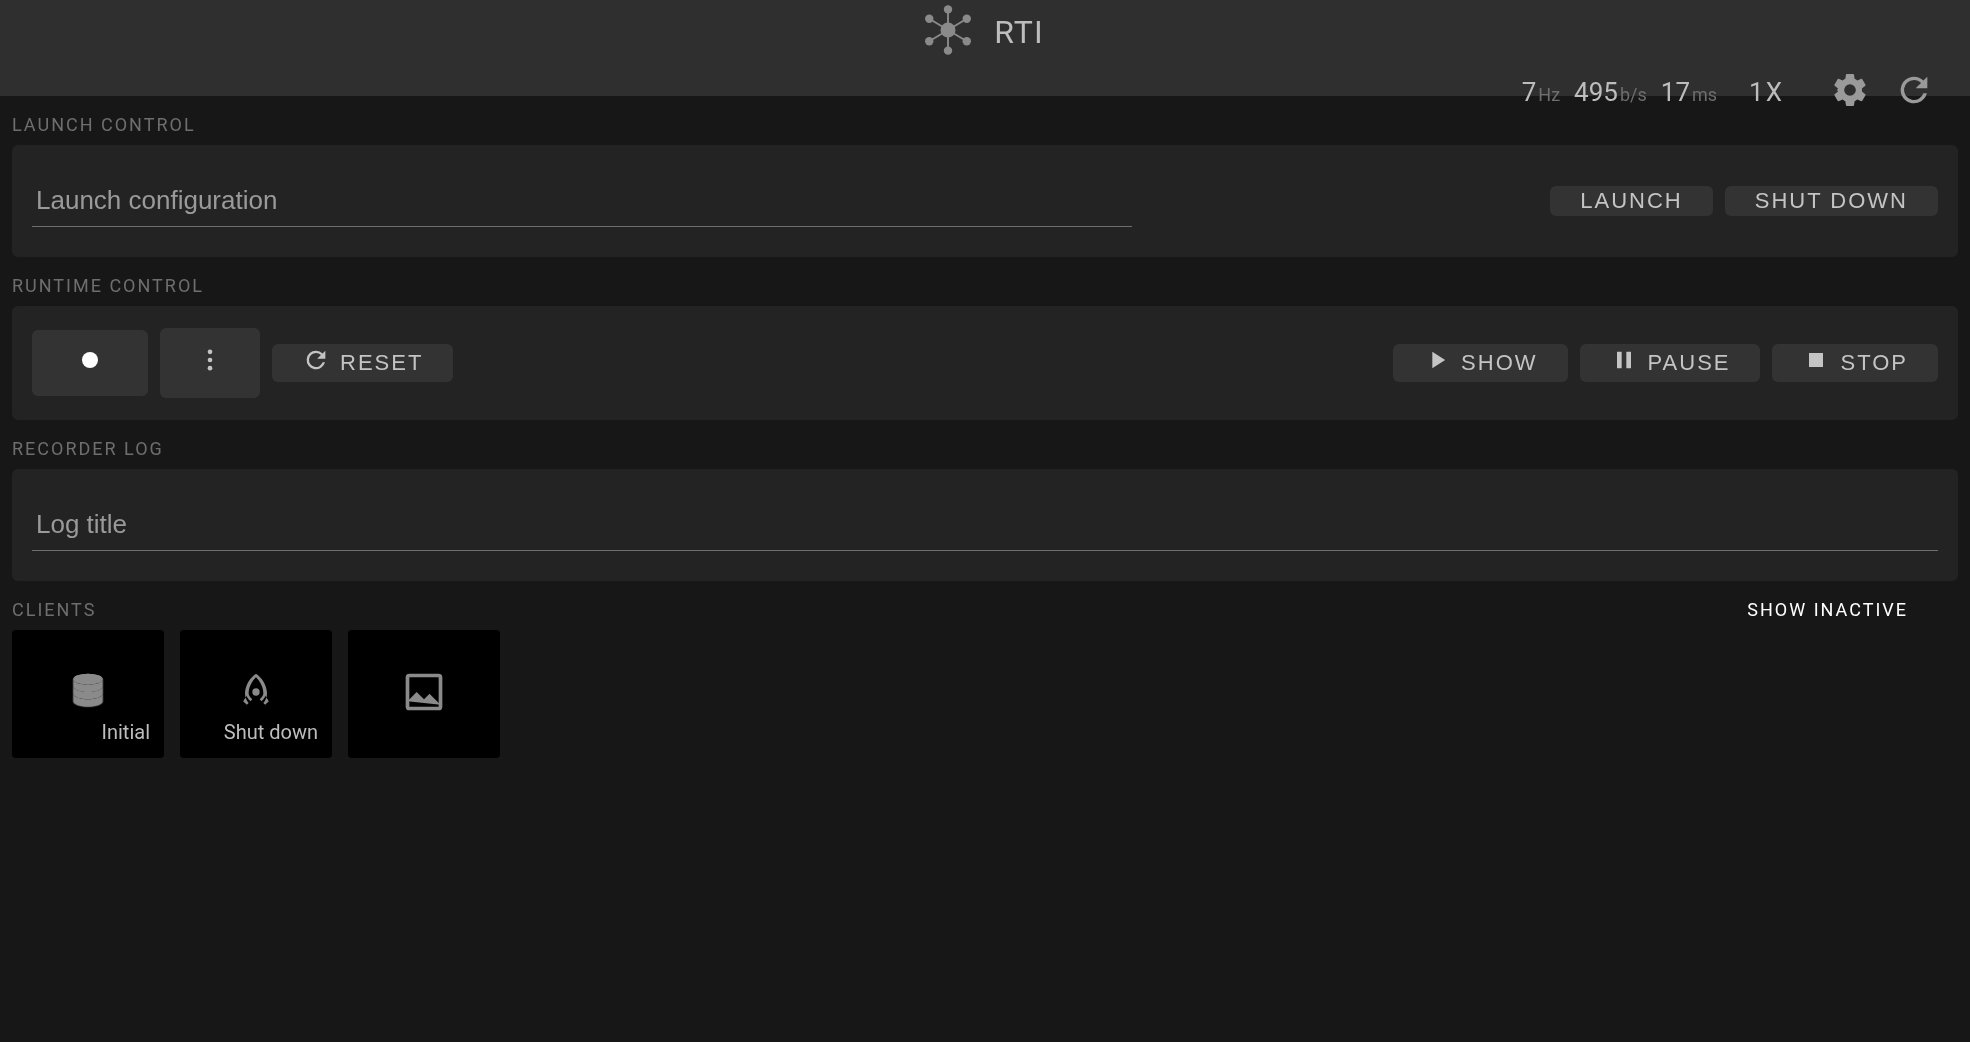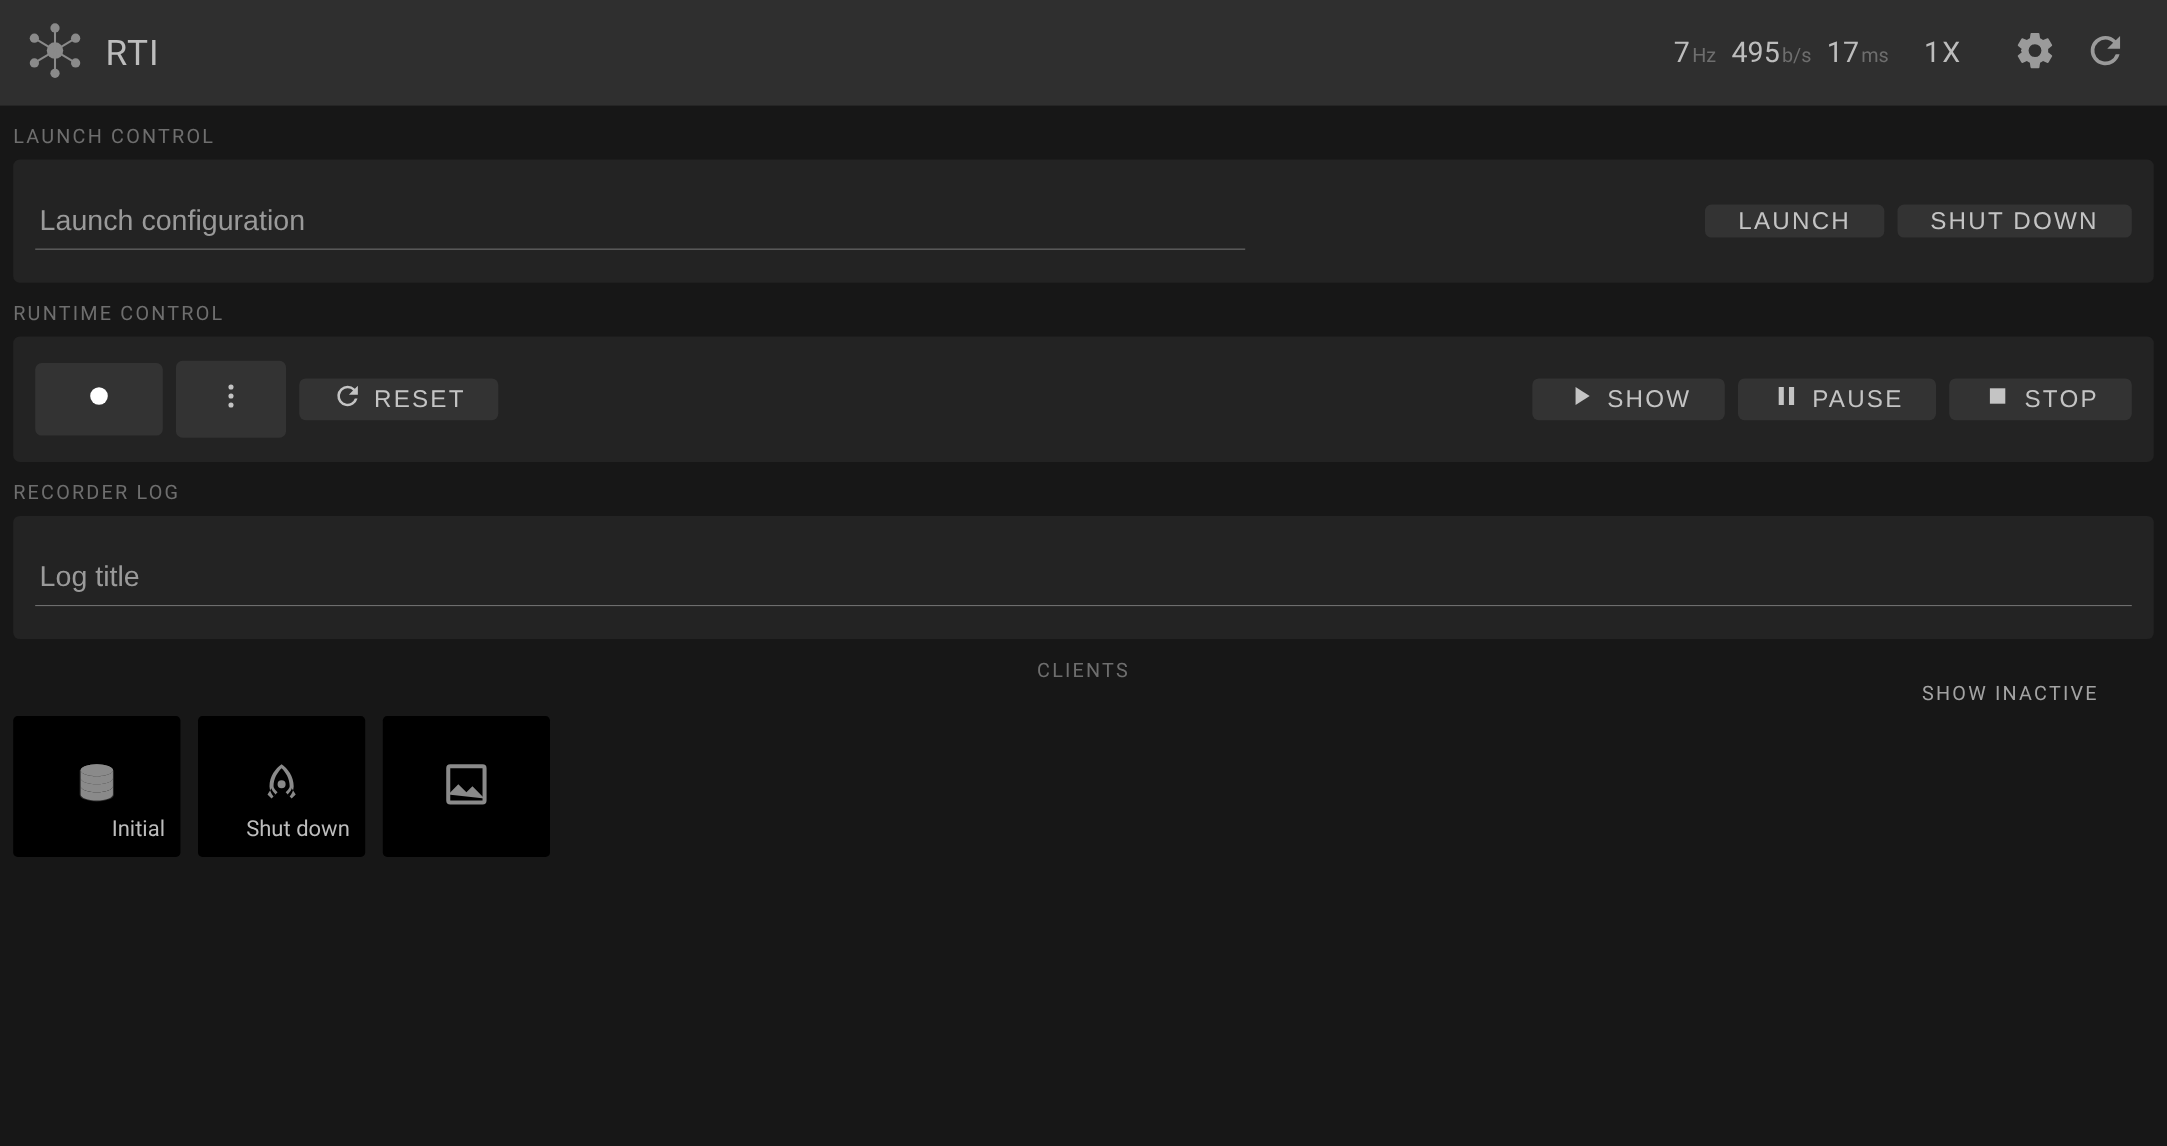"RTI" .header { flex-direction: none -> column }
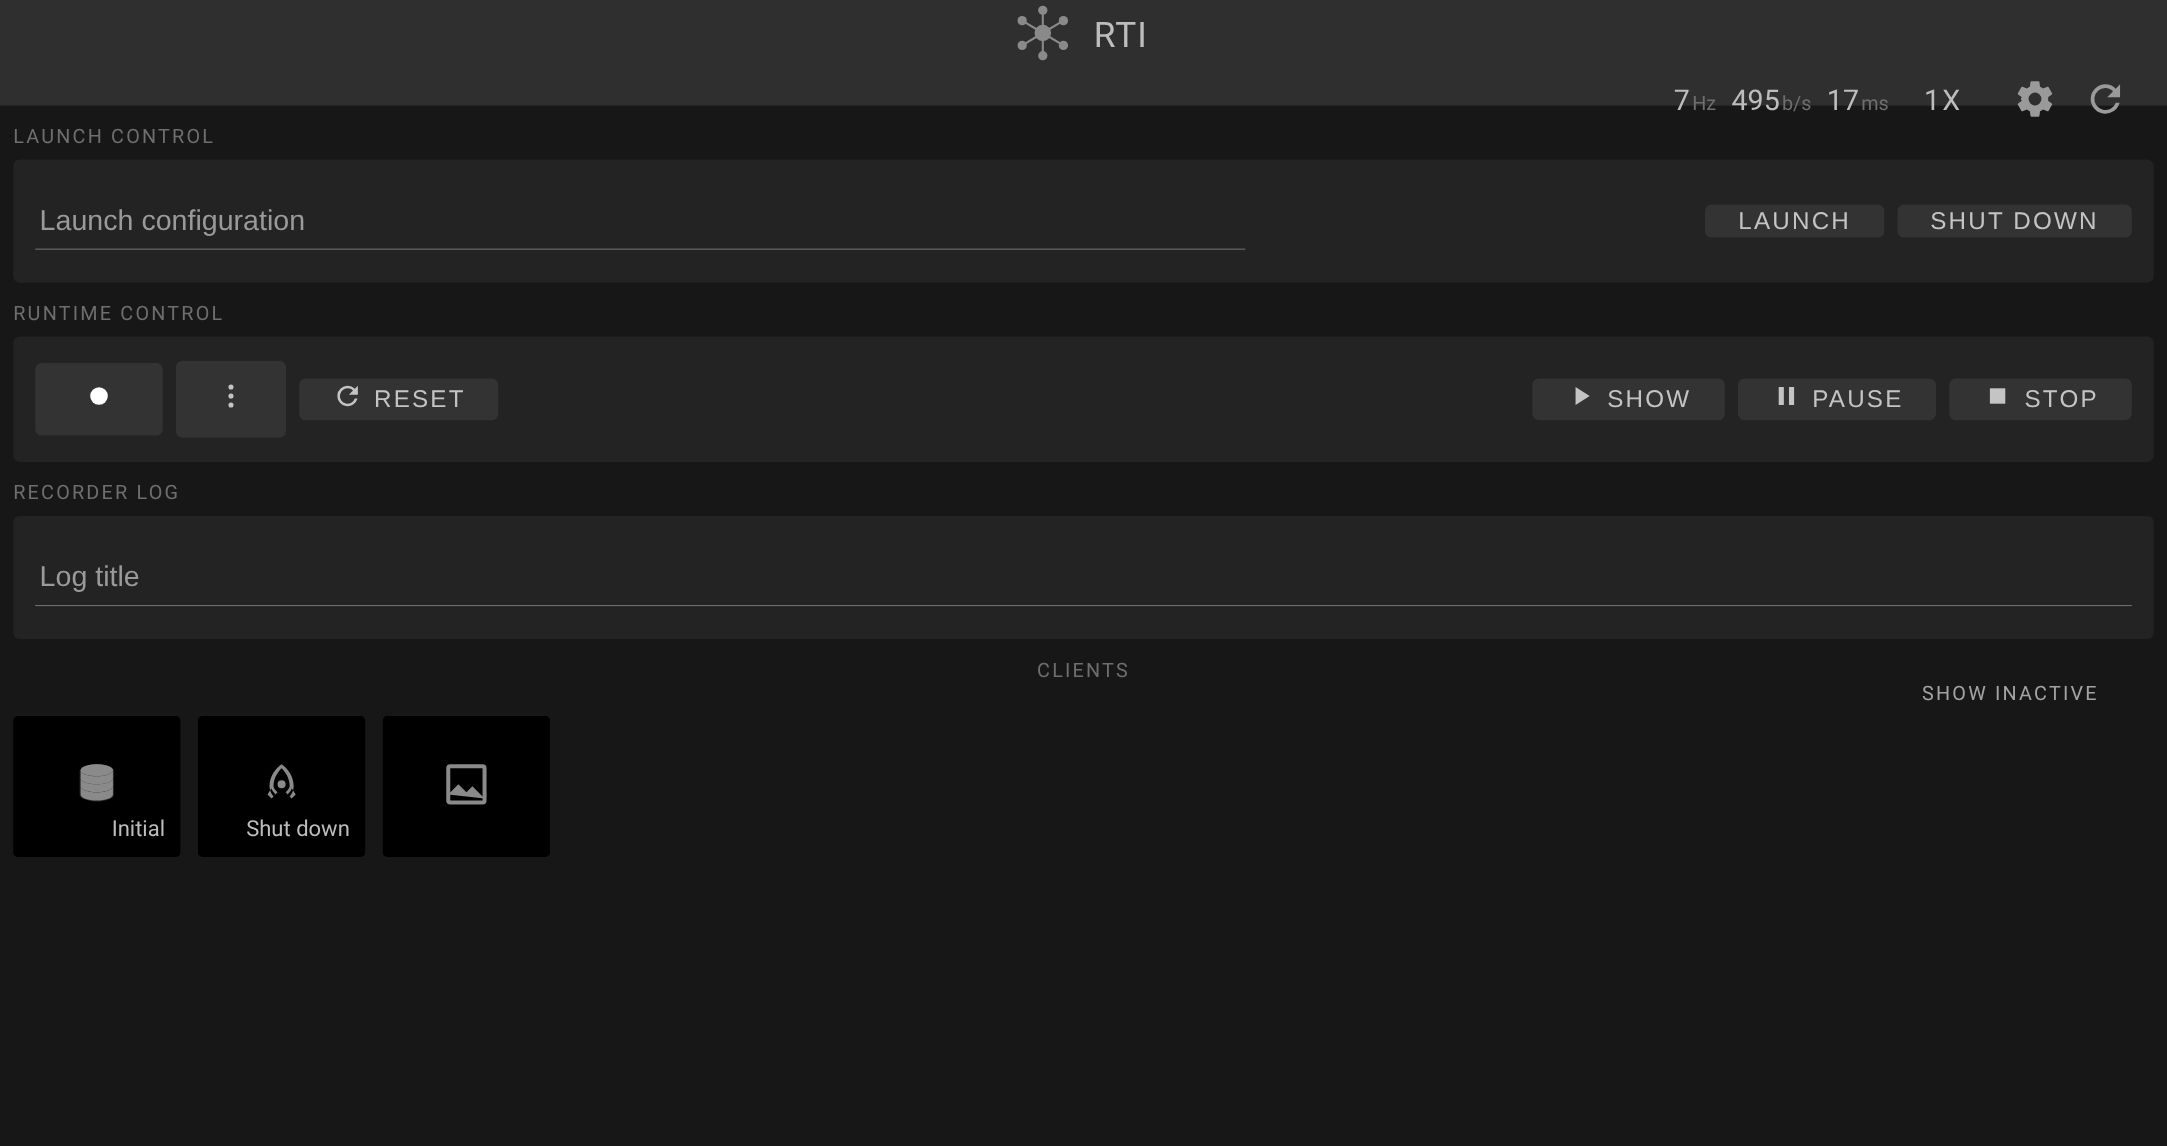"CLIENTS" .clients-header { flex-direction: column -> none }
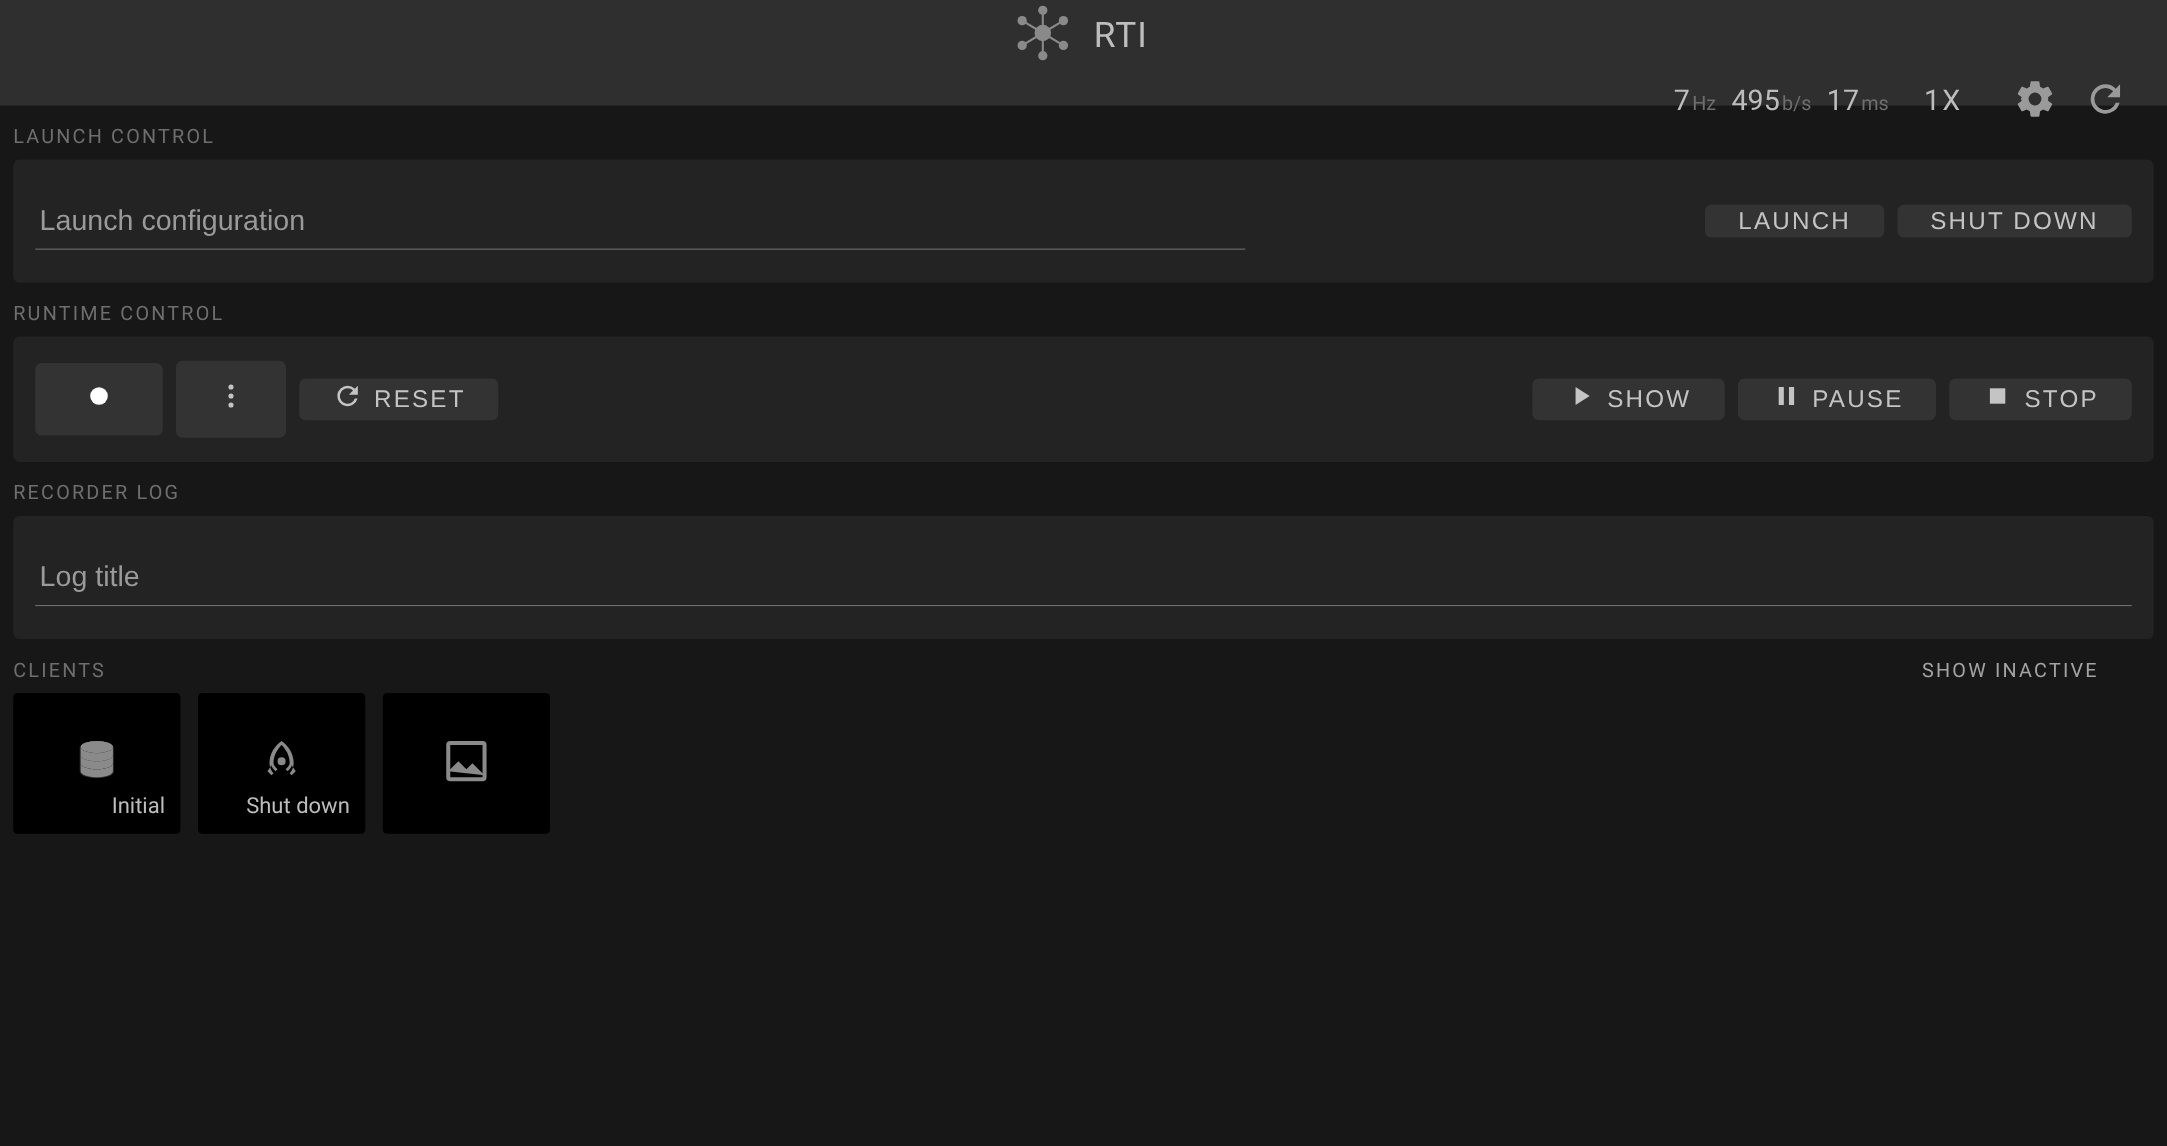"SHOW INACTIVE" .show-inactive { color: #a3a3a3 -> #ffffff }
